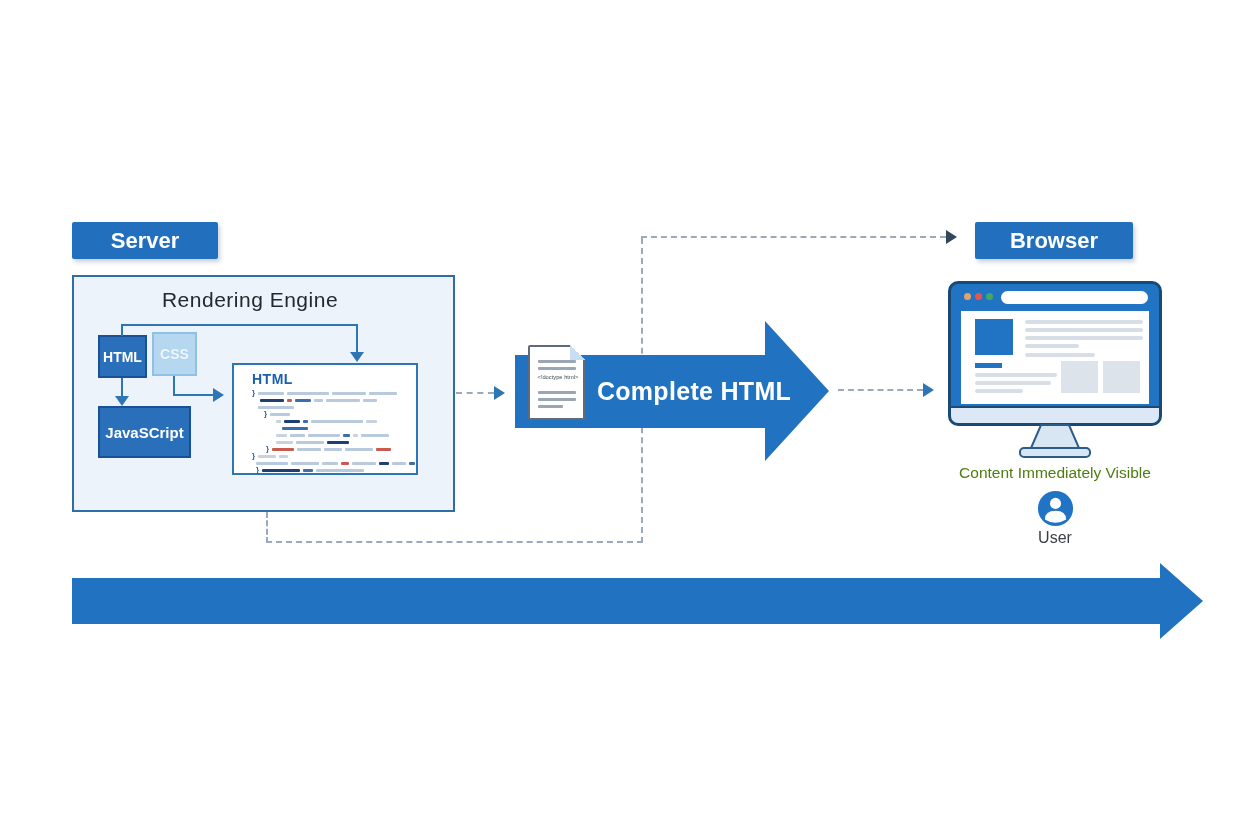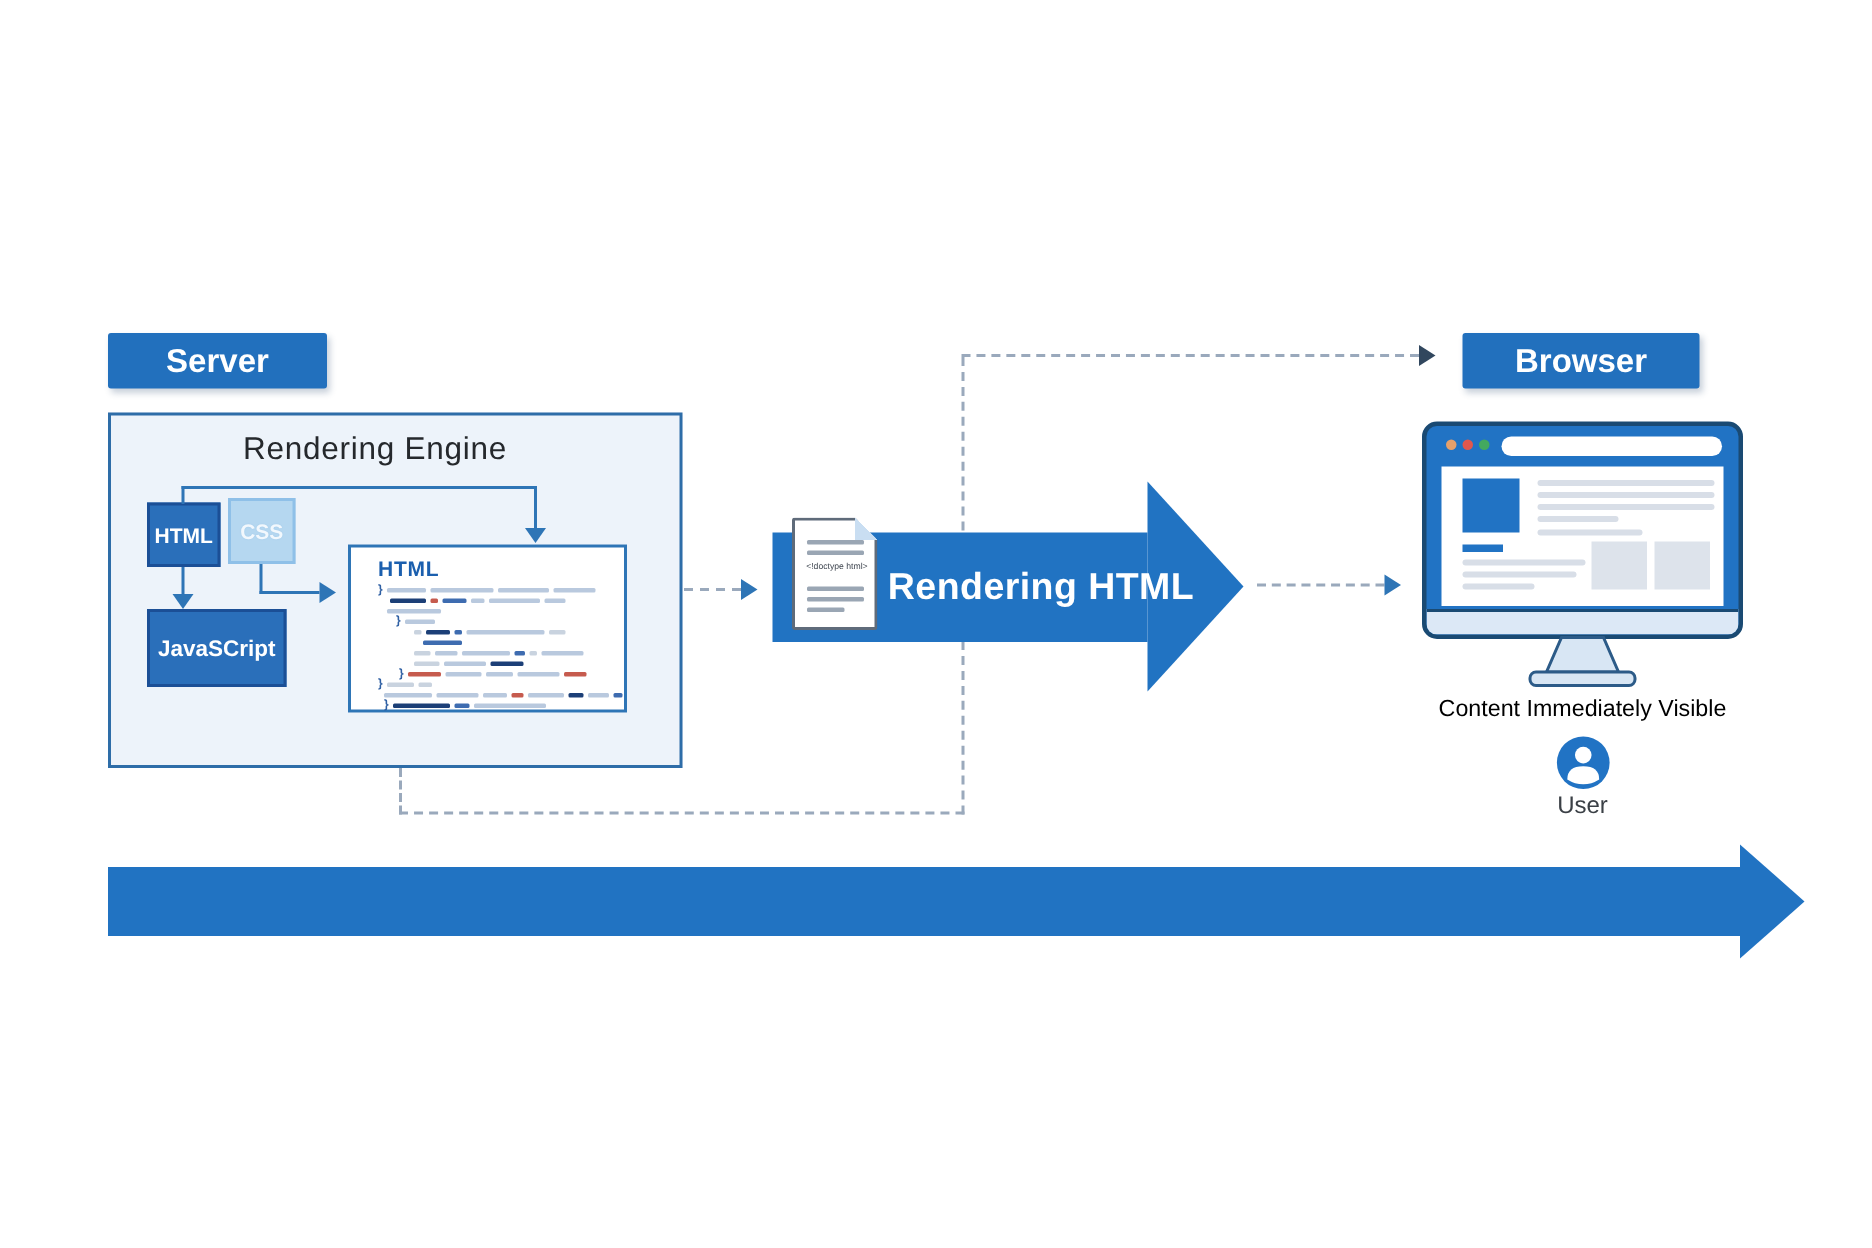"Rendering HTML" div.big-arrow-label { text: Rendering -> Complete }
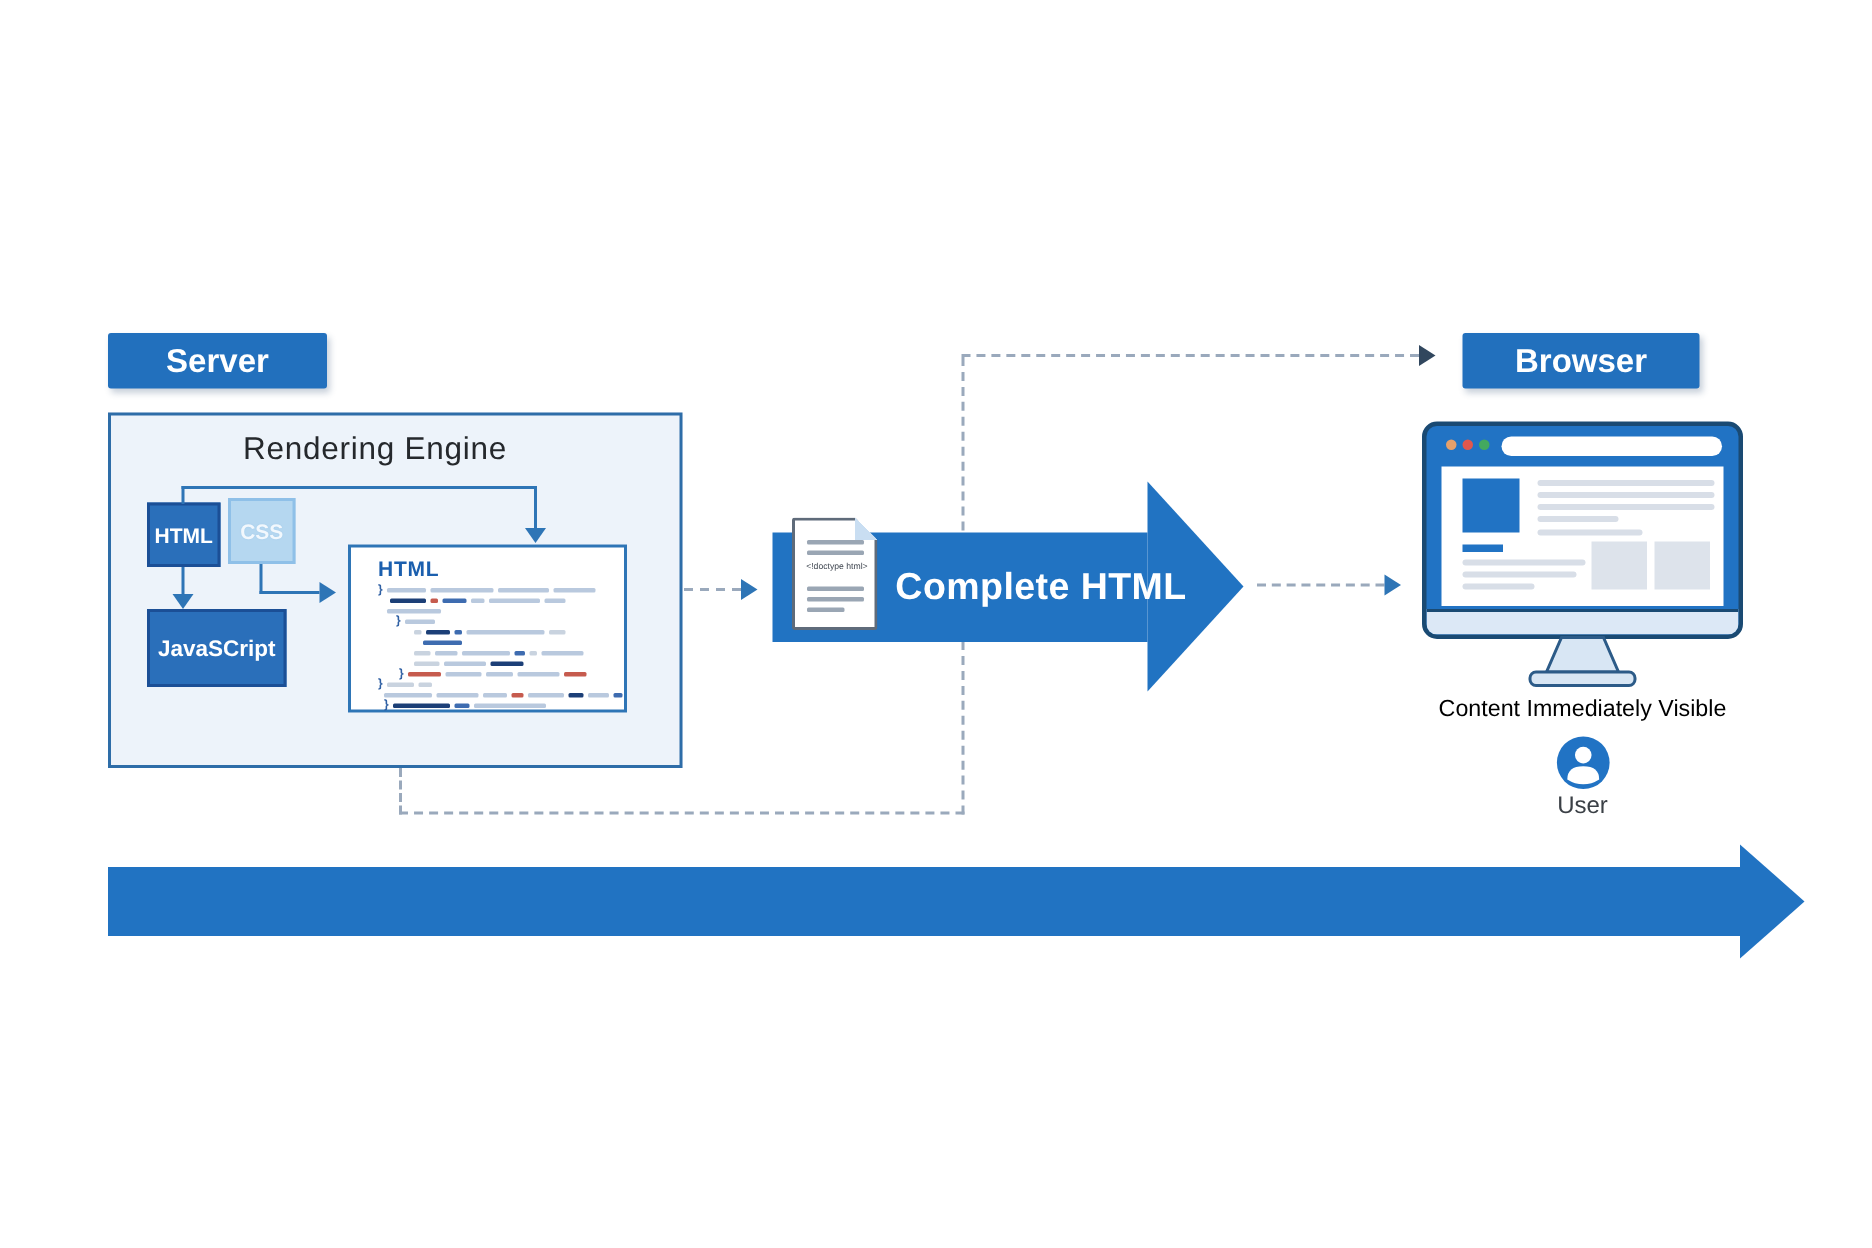"Content Immediately Visible" .caption { color: #000000 -> #4d7c0f }
